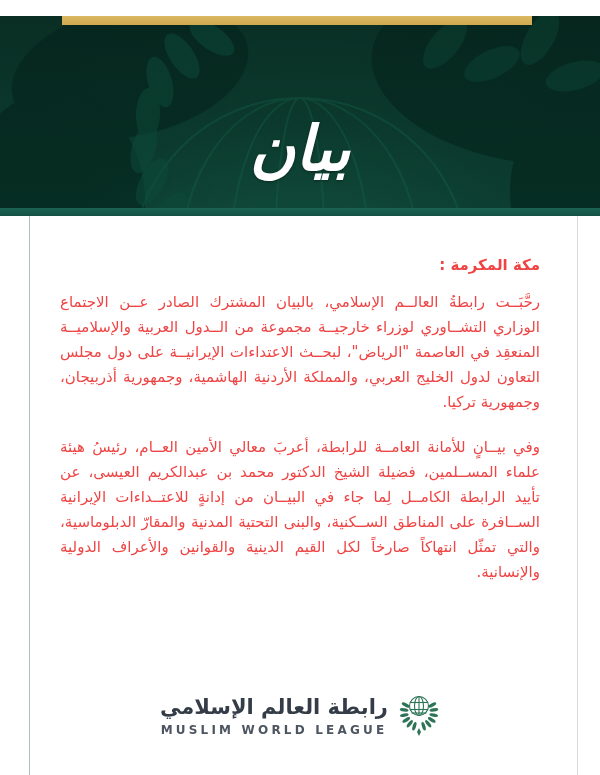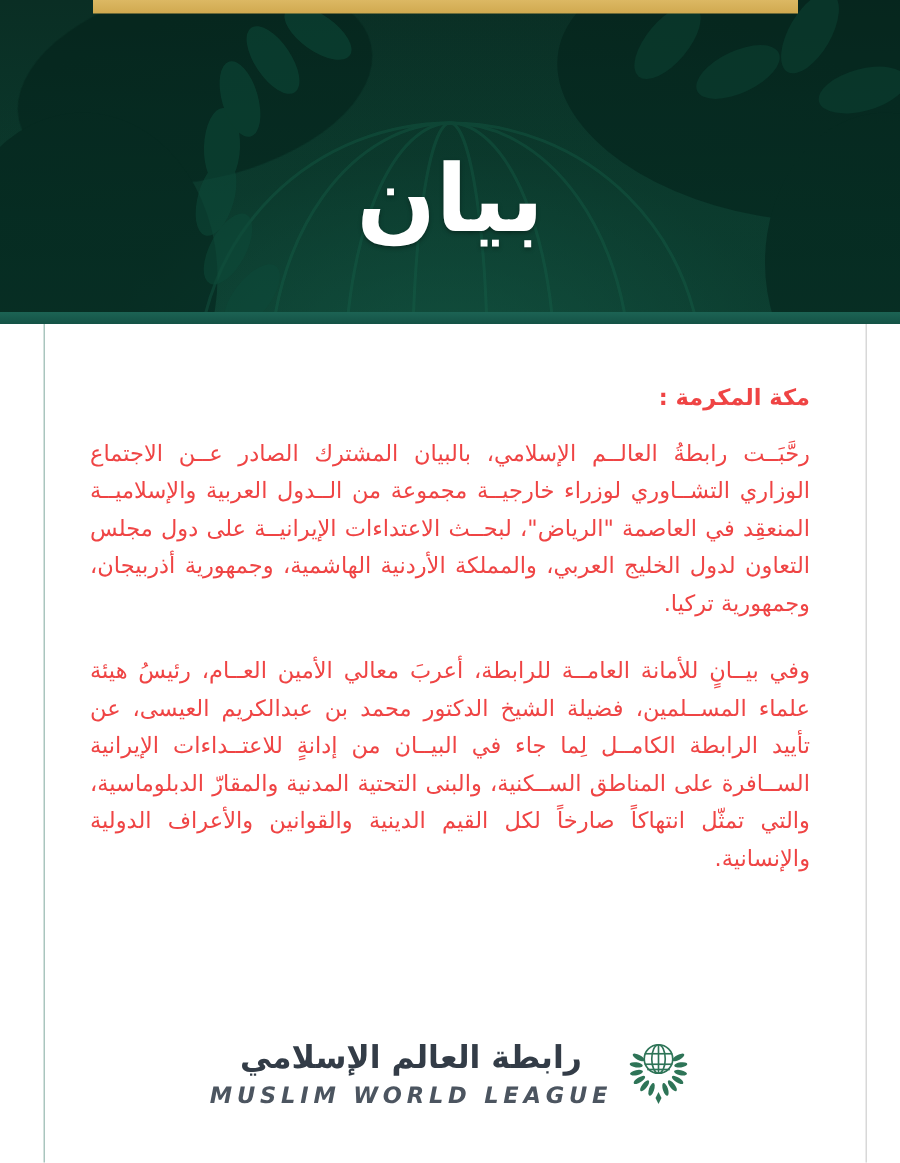"بيان" .header { font-style: none -> italic; top: 0 -> 16px }
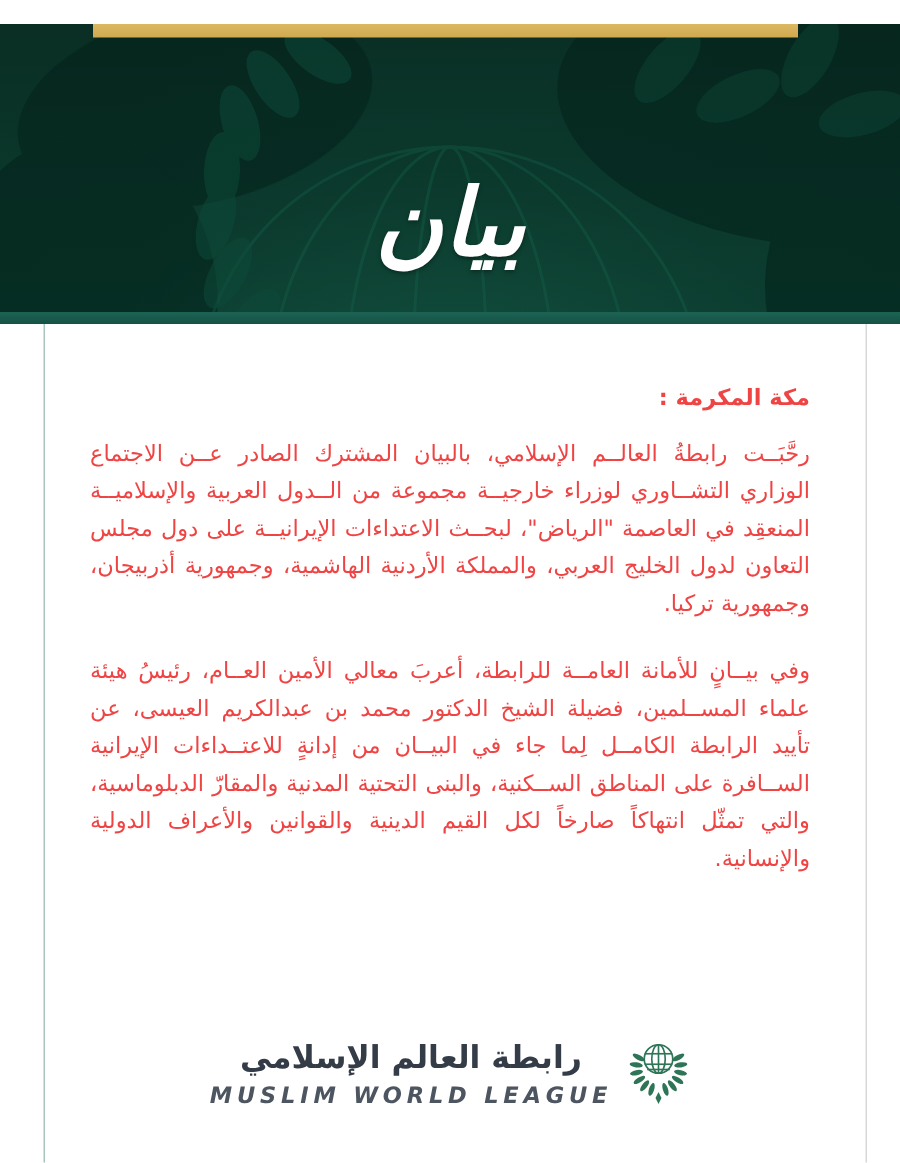"MUSLIM WORLD LEAGUE" .logo-english { font-size: 15px -> 12px; font-style: italic -> none }
